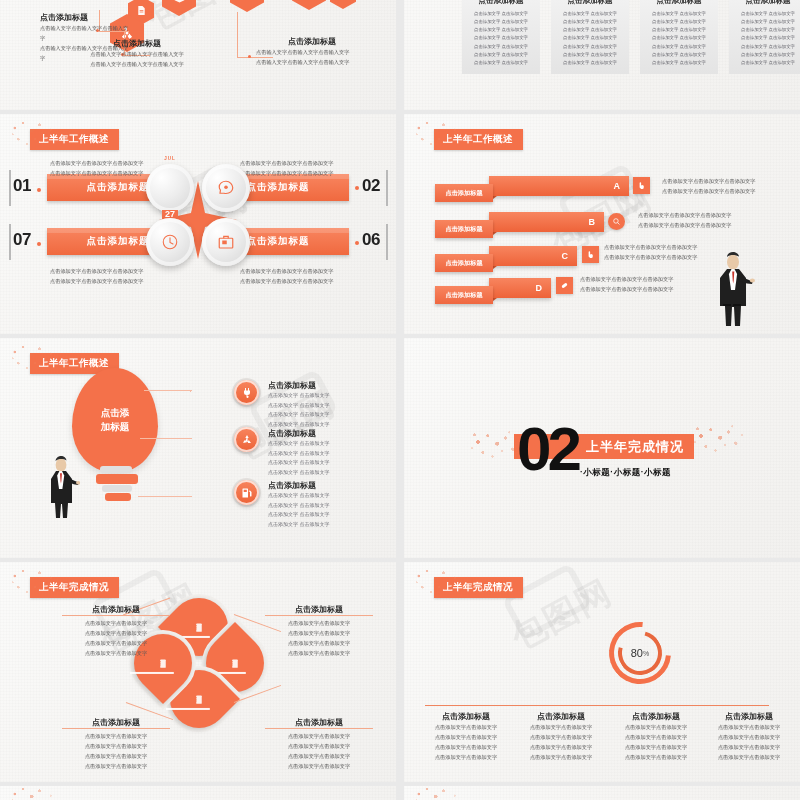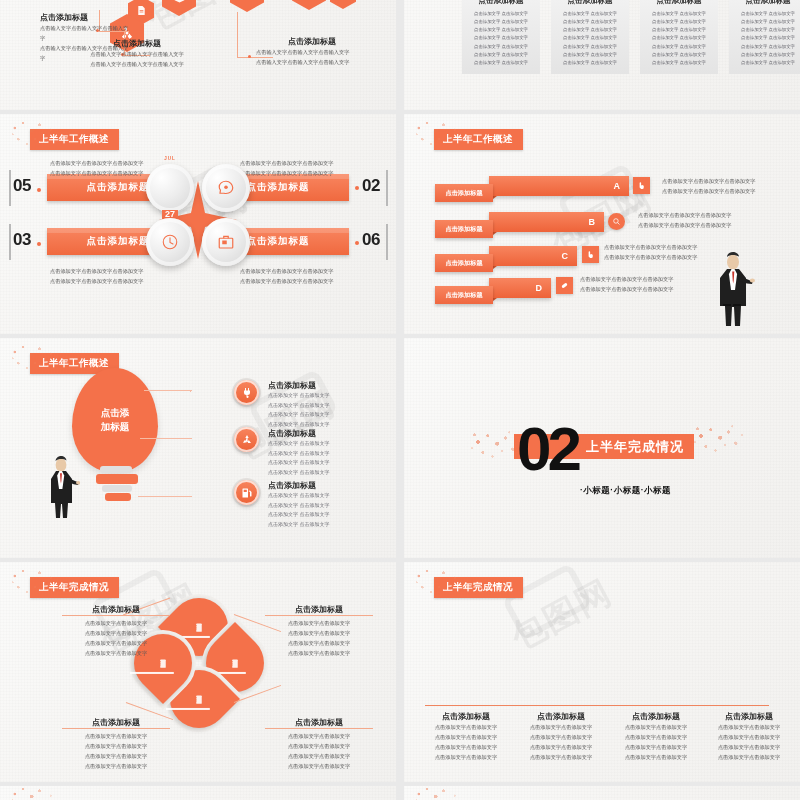"05" div.num { text: 05 -> 01 }
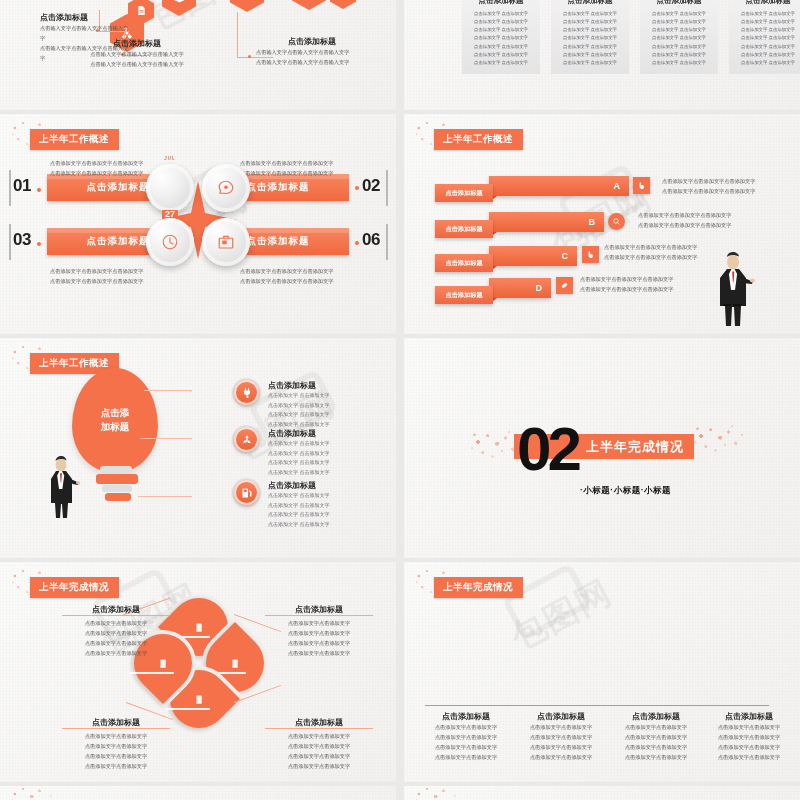"03" div.num { text: 03 -> 07 }
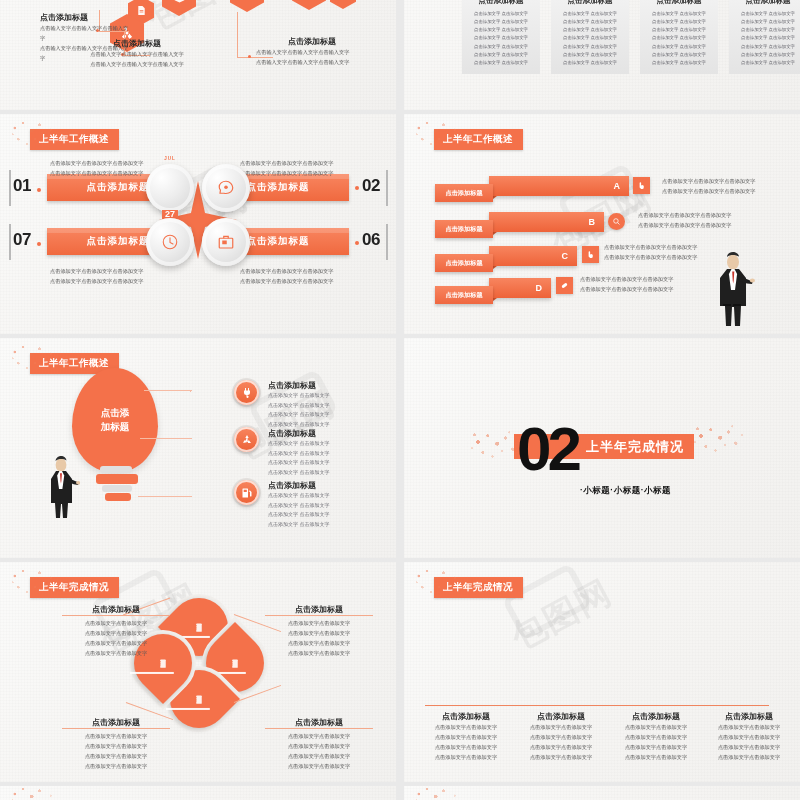"·小标题·小标题·小标题" div.sub02 { margin-top: 18px -> none }
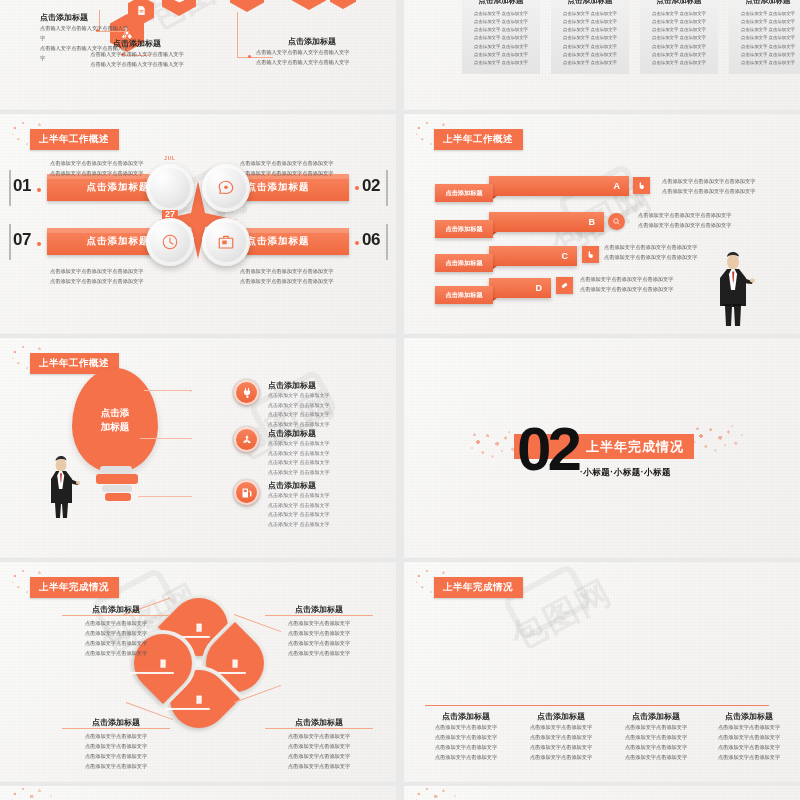"80" div.donut { html: none -> <div> <div></div> <div></div> <div> <span>80</span> <i>%</i> </div> </div> }
